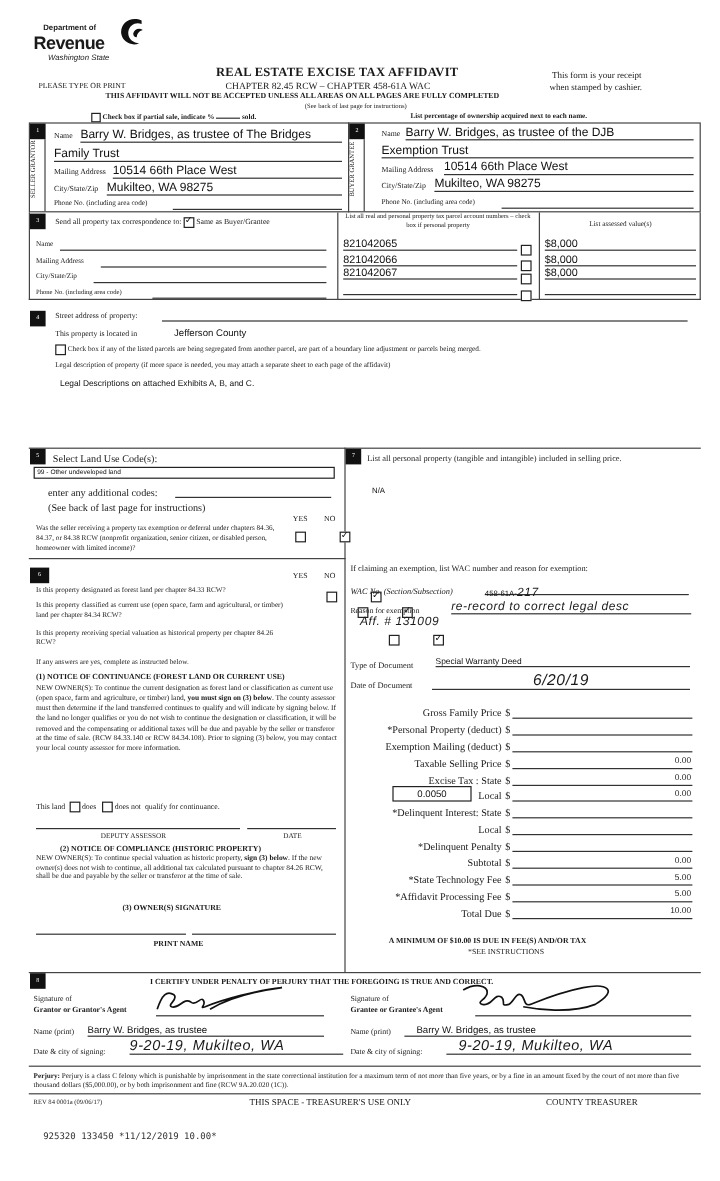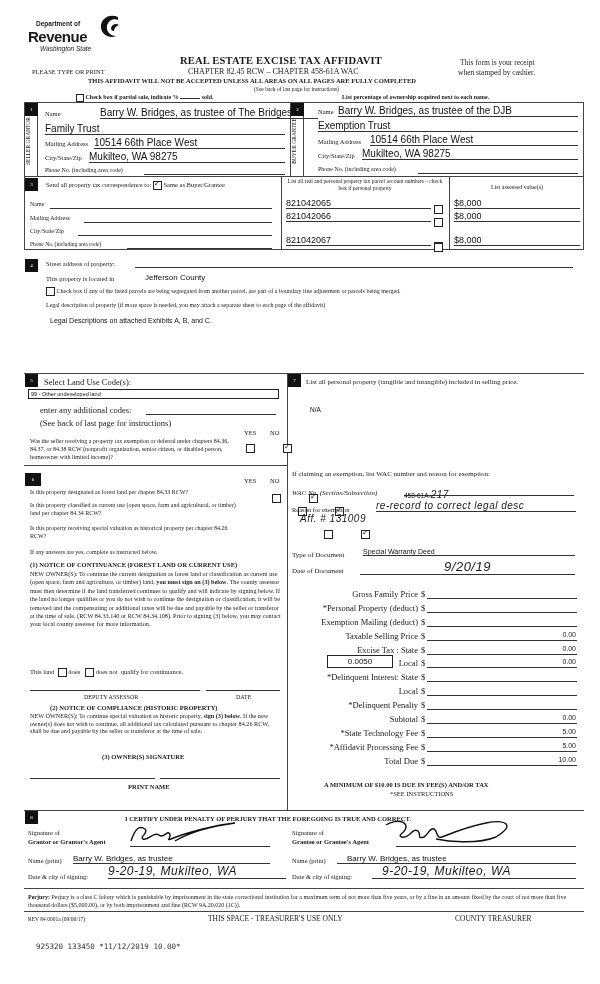"Barry W. Bridges, as trustee of The Bridges" div.abs { margin-left: 33px -> none }
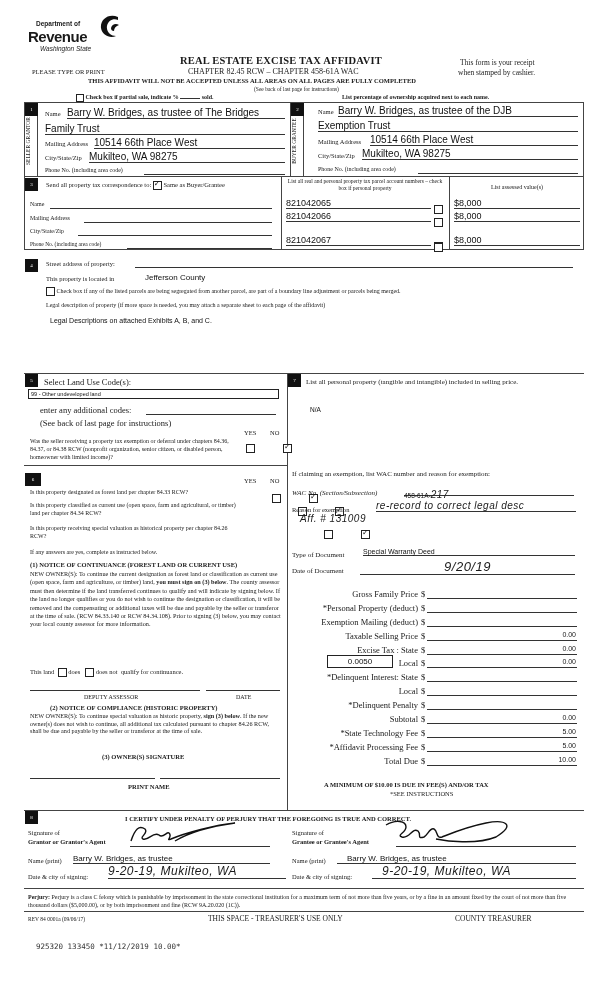"821042067" div.abs { top: 235px -> 222px }
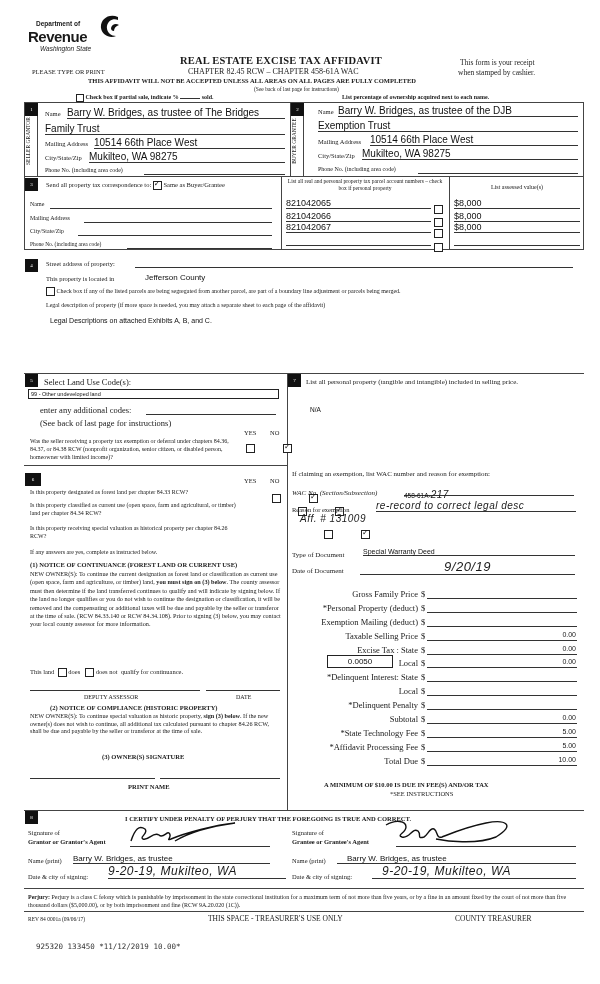"9/20/19" div.abs { text: 9/20/19 -> 6/20/19 }
